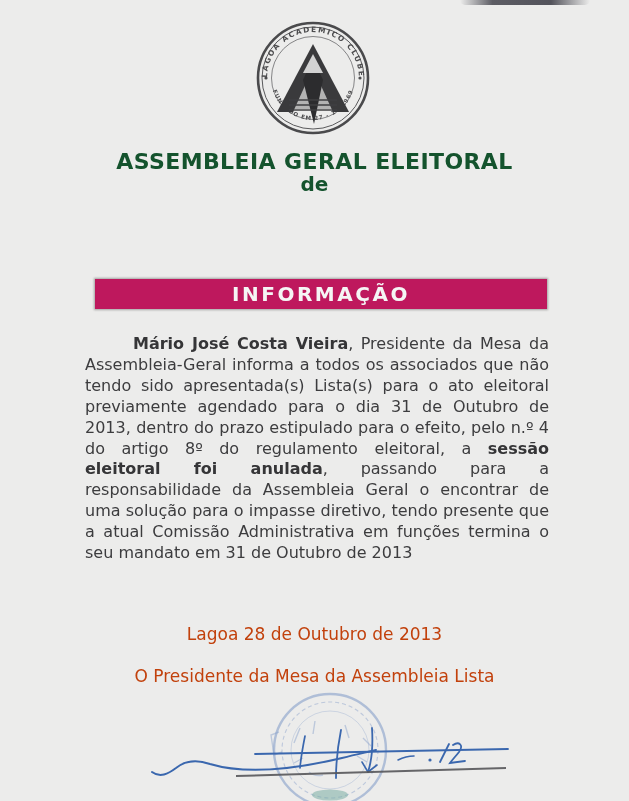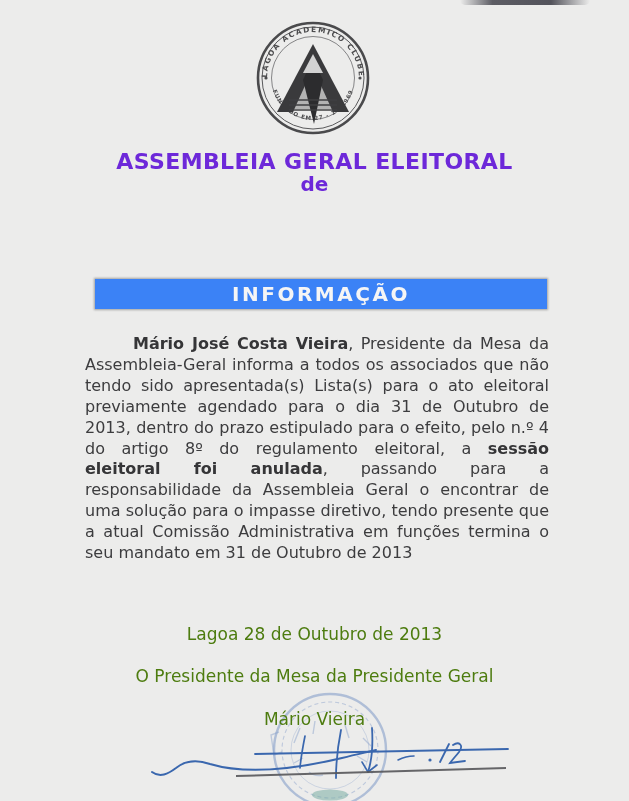"ASSEMBLEIA GERAL ELEITORAL" .title-block { color: #6d28d9 -> #14532d }
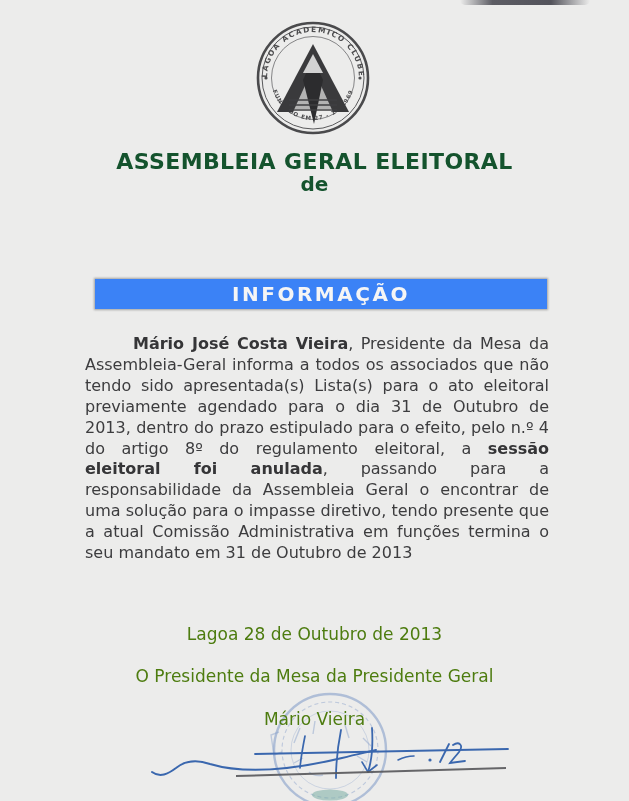"INFORMAÇÃO" .banner { background: #3b82f6 -> #be185d }
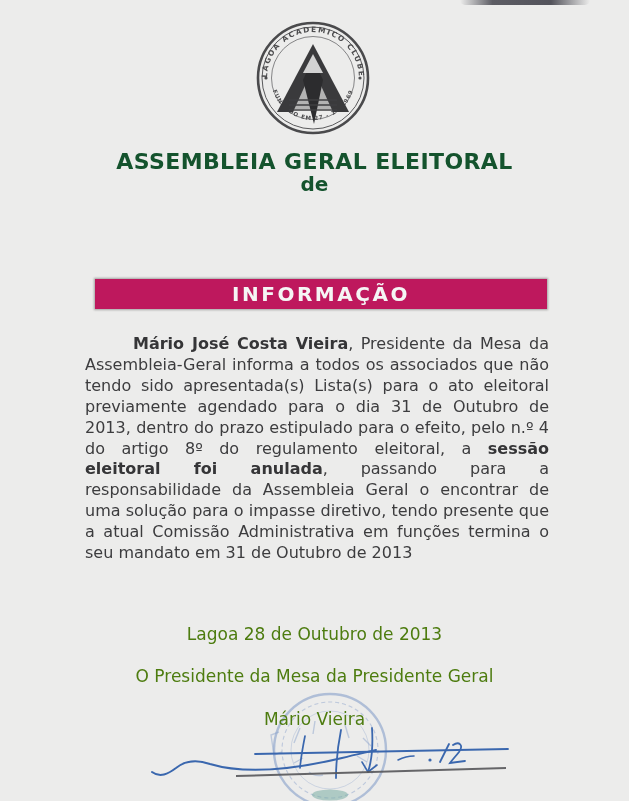"Lagoa 28 de Outubro de" .footer-line { color: #4d7c0f -> #c2410c }
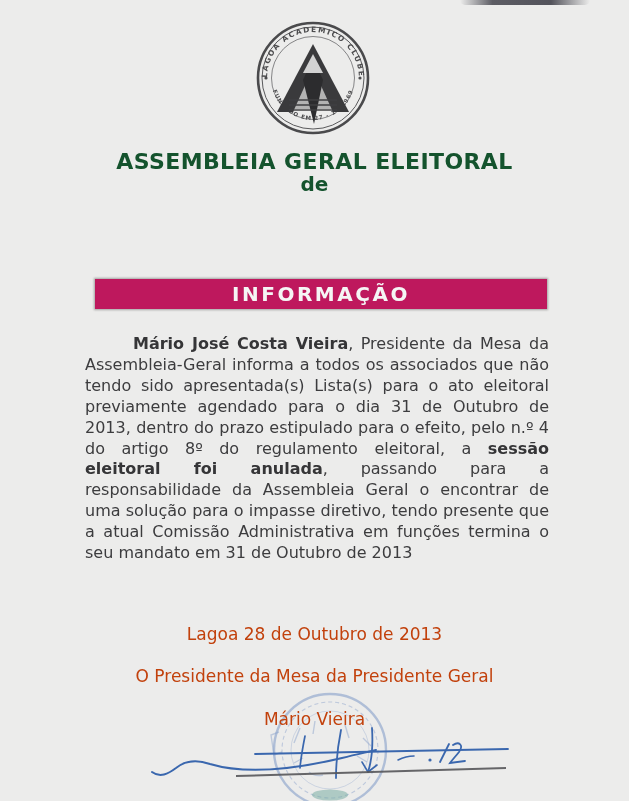"O Presidente da Mesa da" div.footer-line { text: Presidente Geral -> Assembleia Lista }
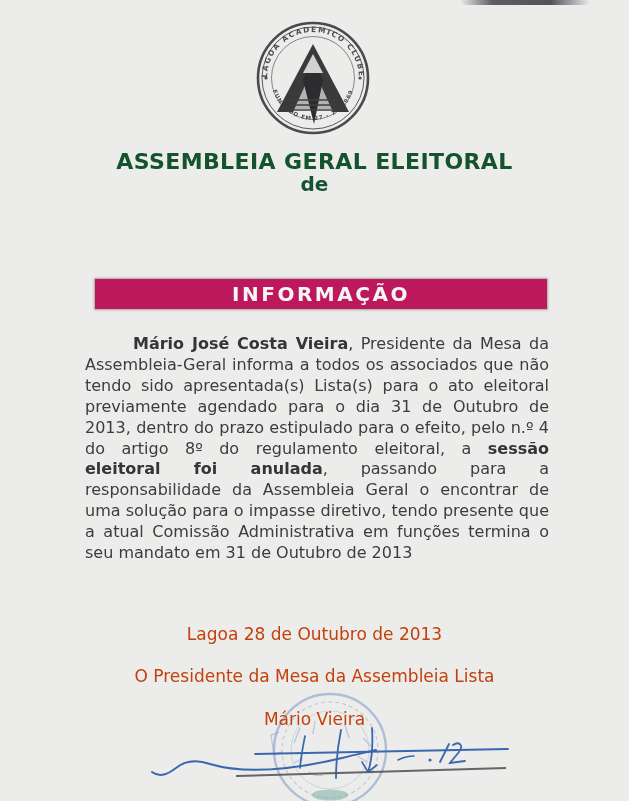"Mário Vieira" div.footer-line { html: <div>Mário Vieira</div> -> none }
